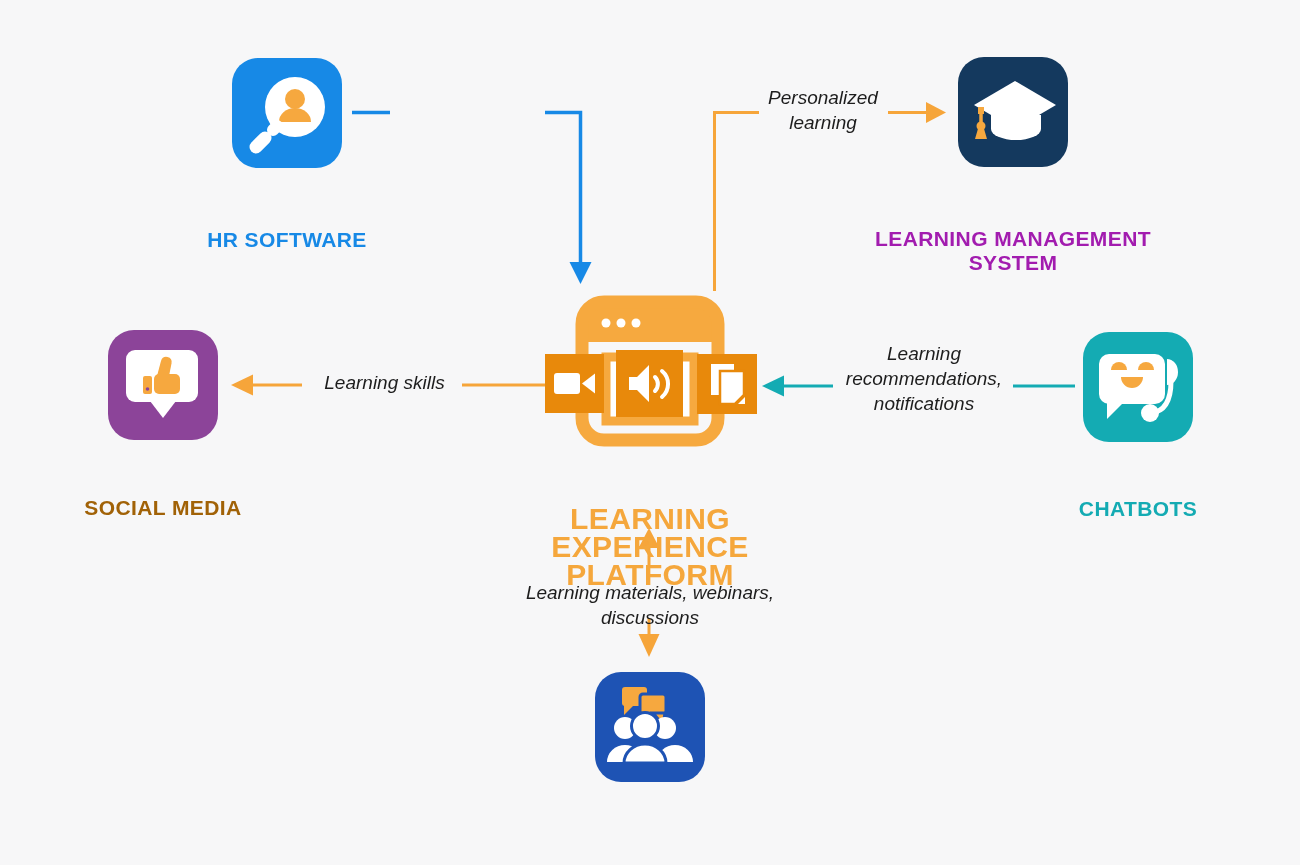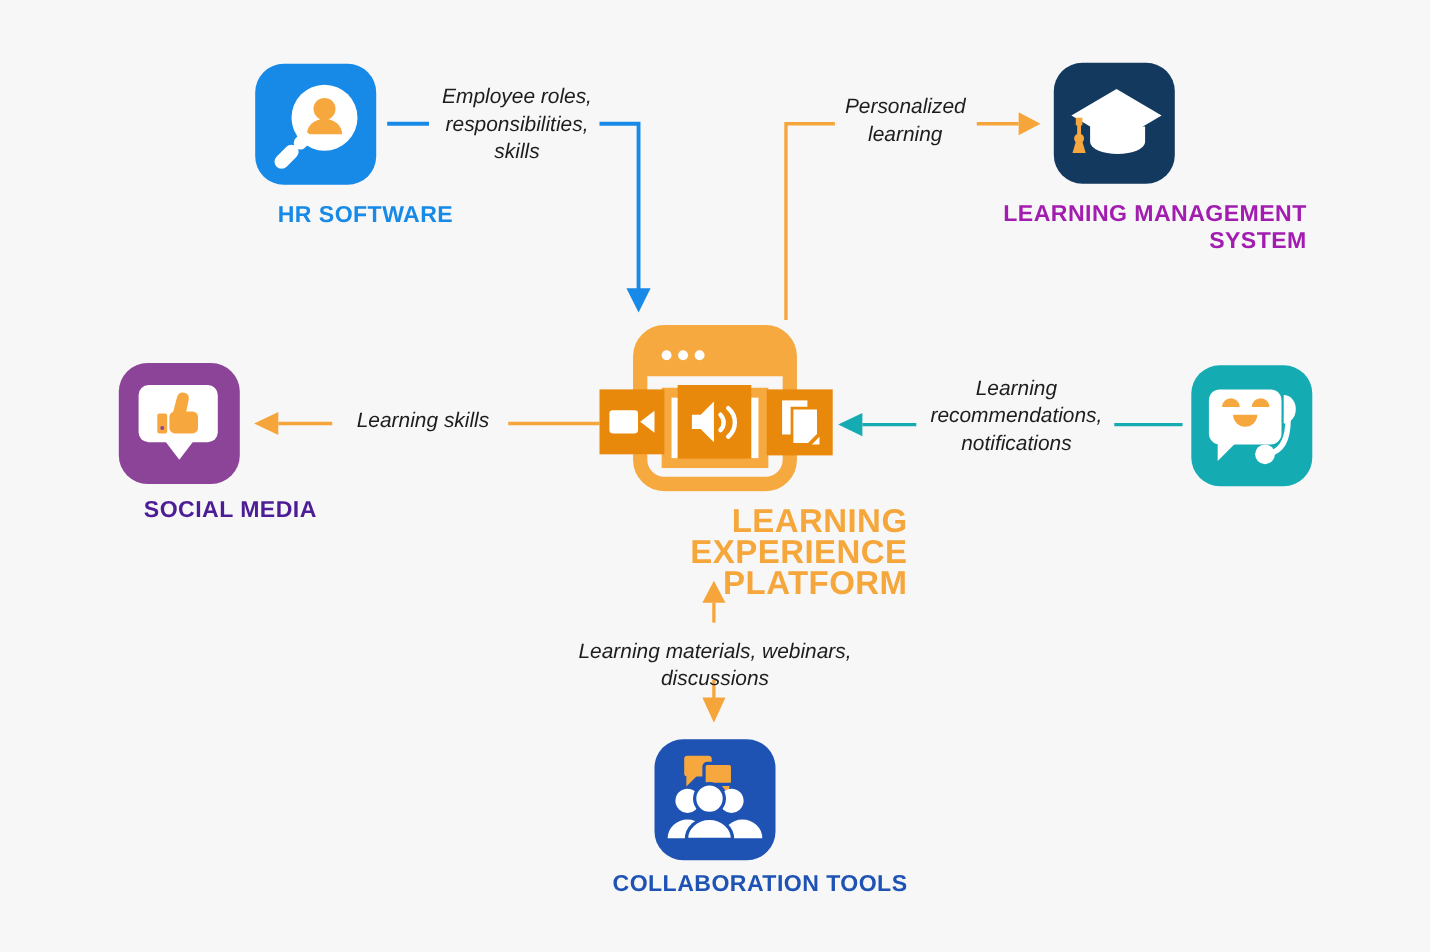"Employee roles," div.edge-label { html: <div>Employee roles, responsibilities, skills</div> -> none }
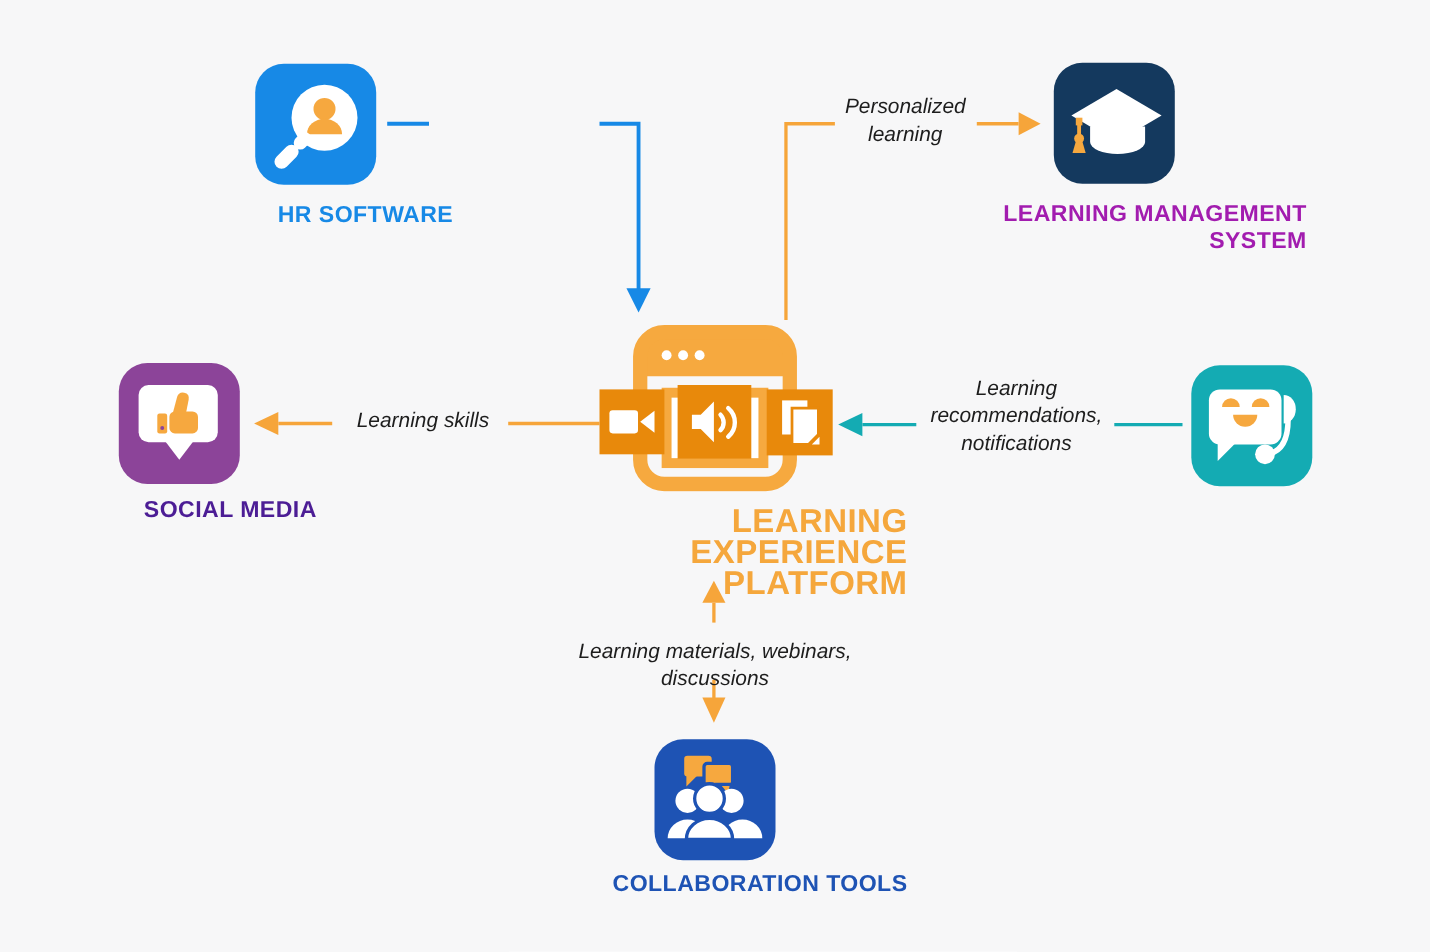"HR SOFTWARE" .node-label { margin-top: none -> 44px; text-align: right -> center }
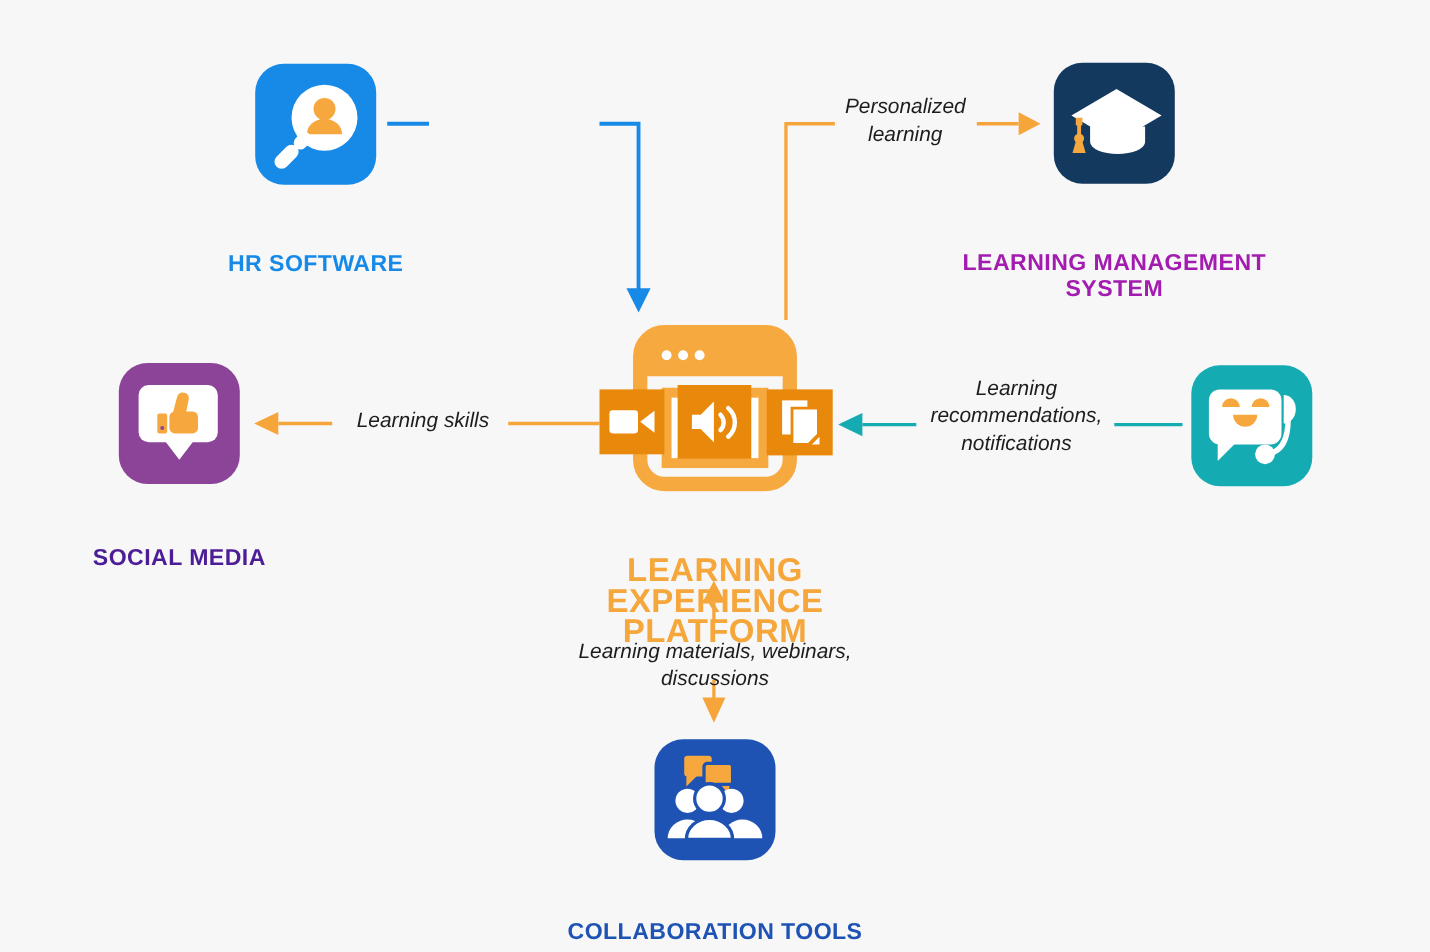"SOCIAL MEDIA" div.node-label { color: #4c1d95 -> #a16207 }
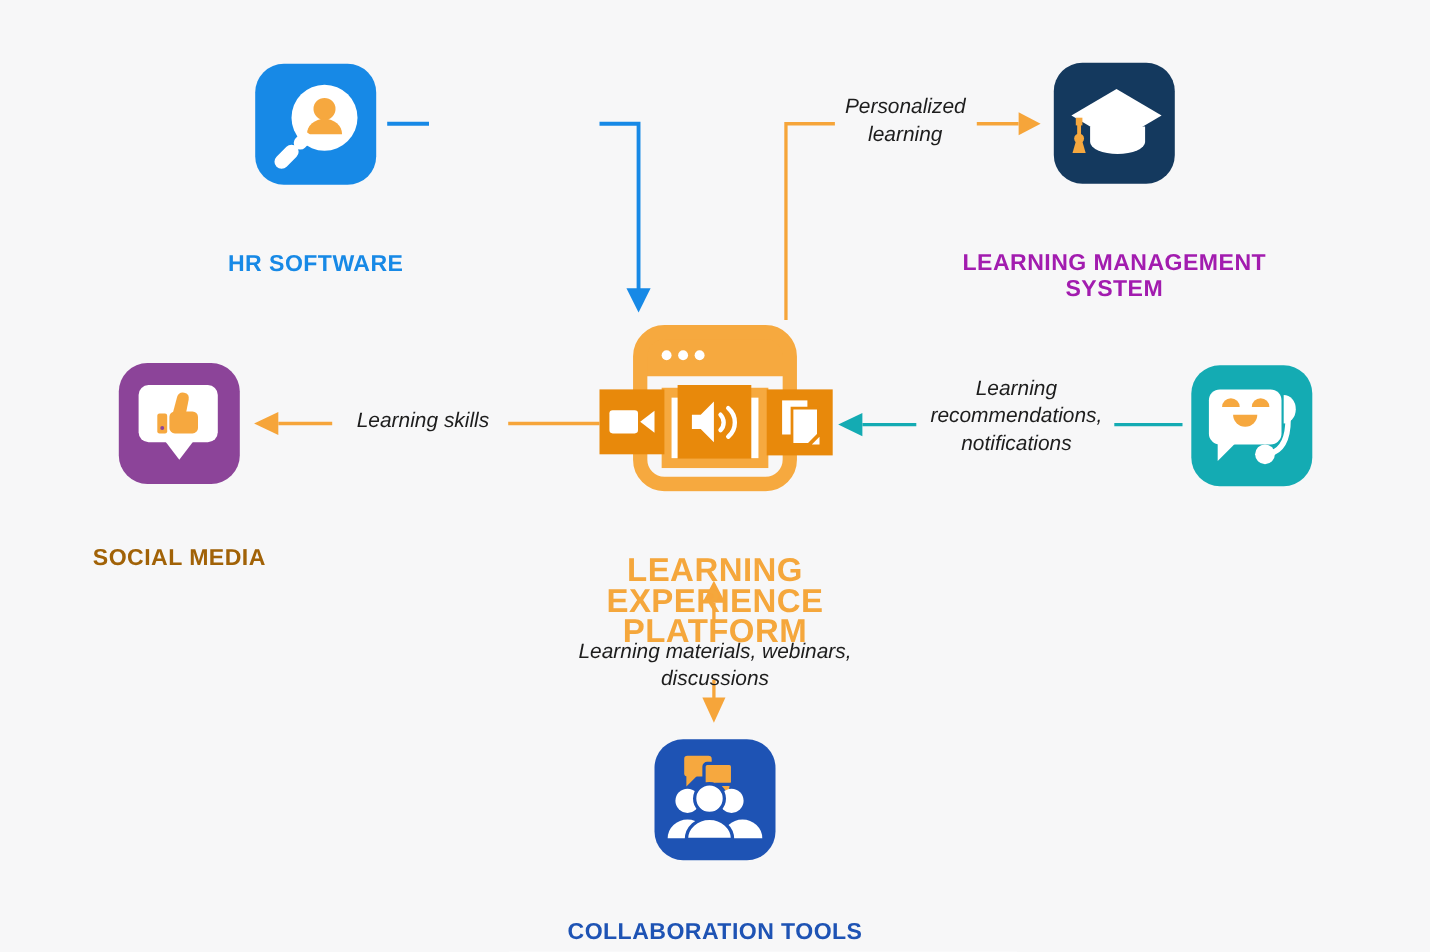"CHATBOTS" div.node-label { html: none -> <div>CHATBOTS</div> }
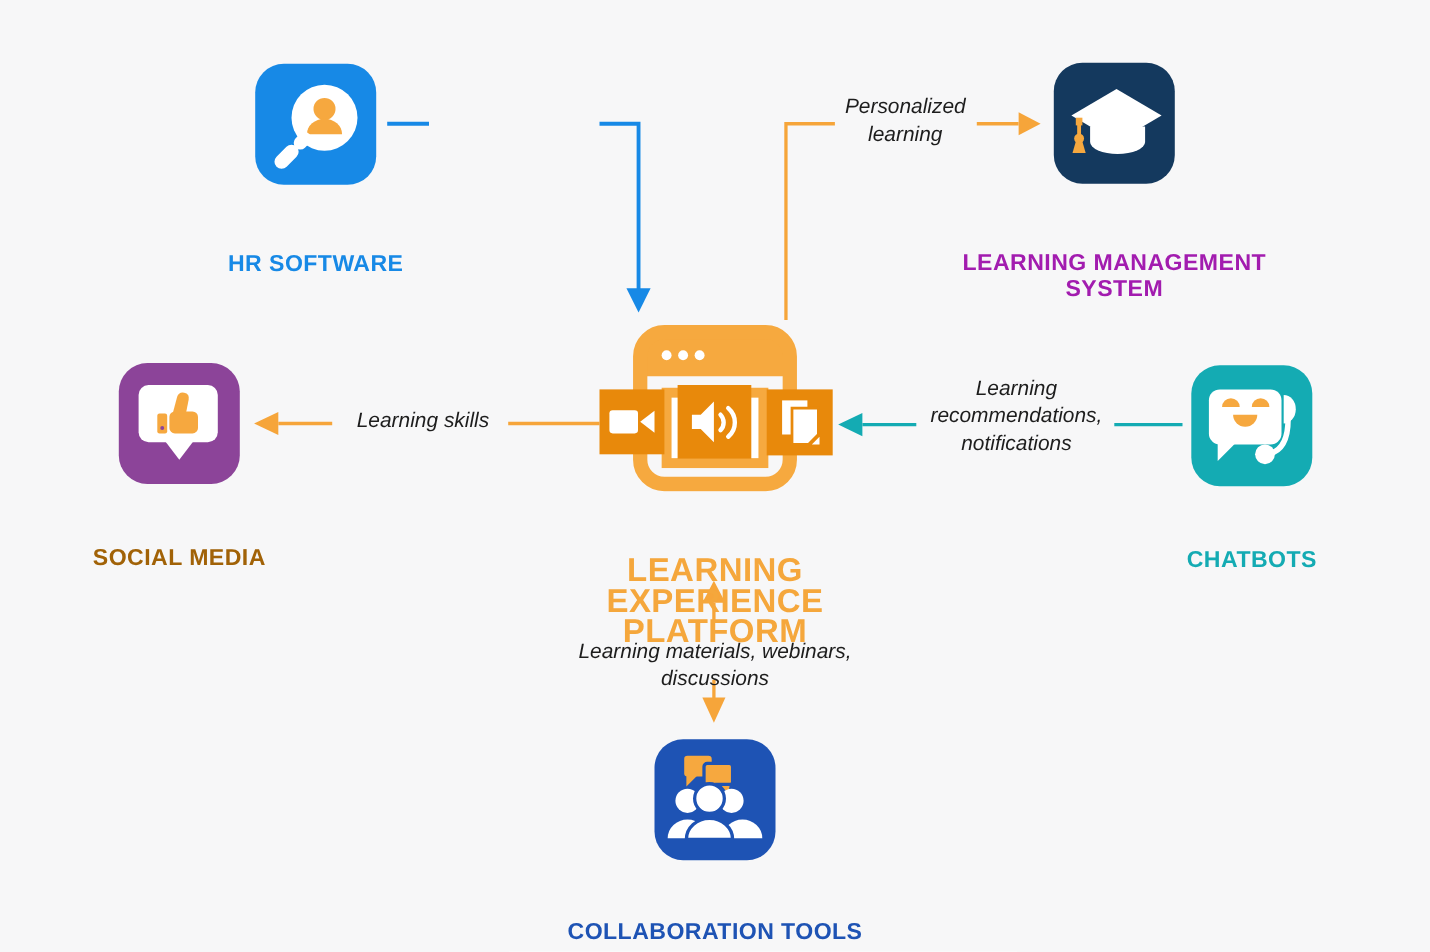"COLLABORATION TOOLS" div.node-label { html: <div>COLLABORATION TOOLS</div> -> none }
